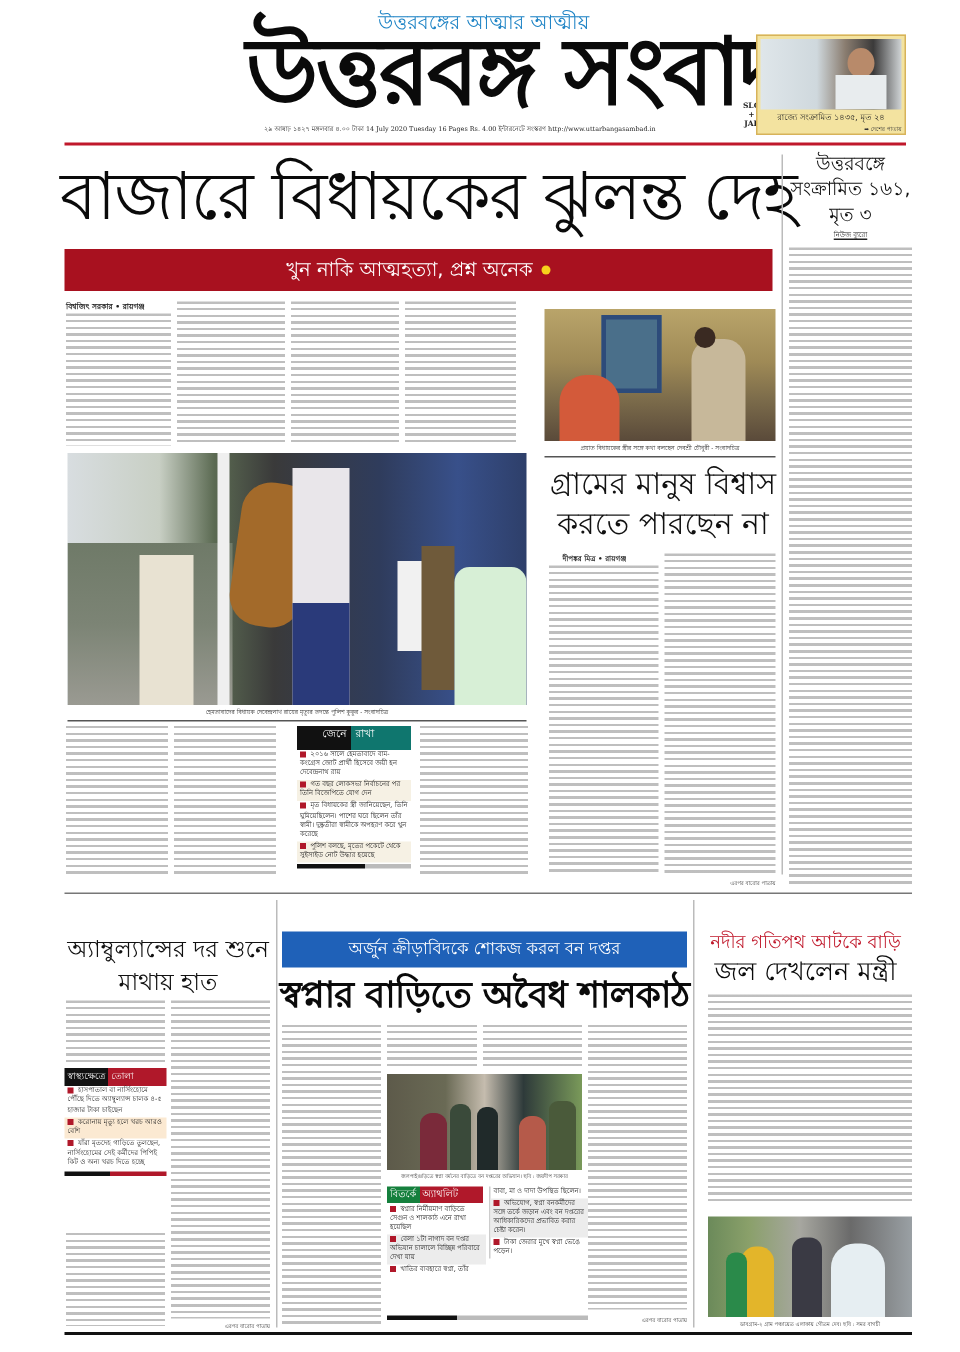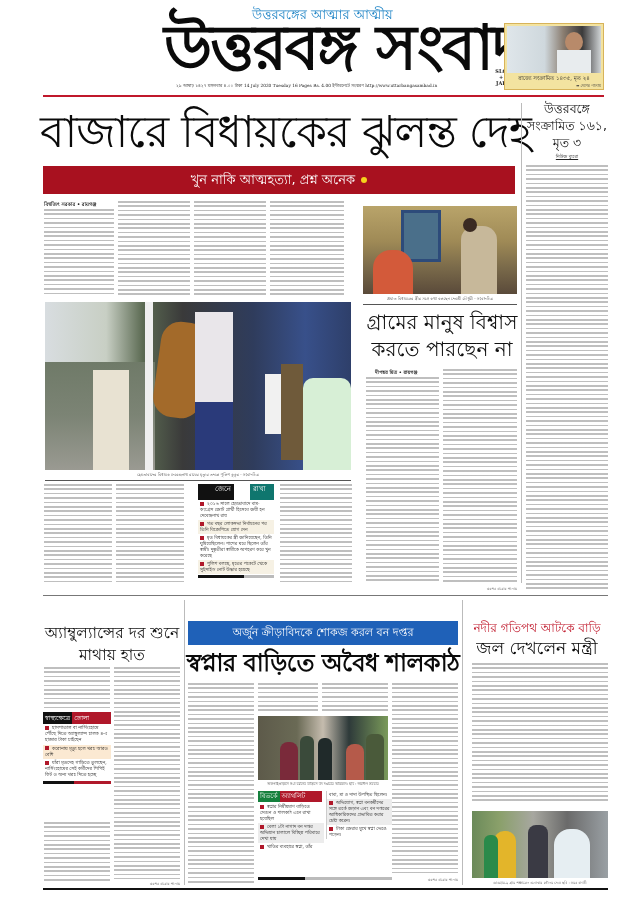"জেনে" div { gap: 16px -> none }
